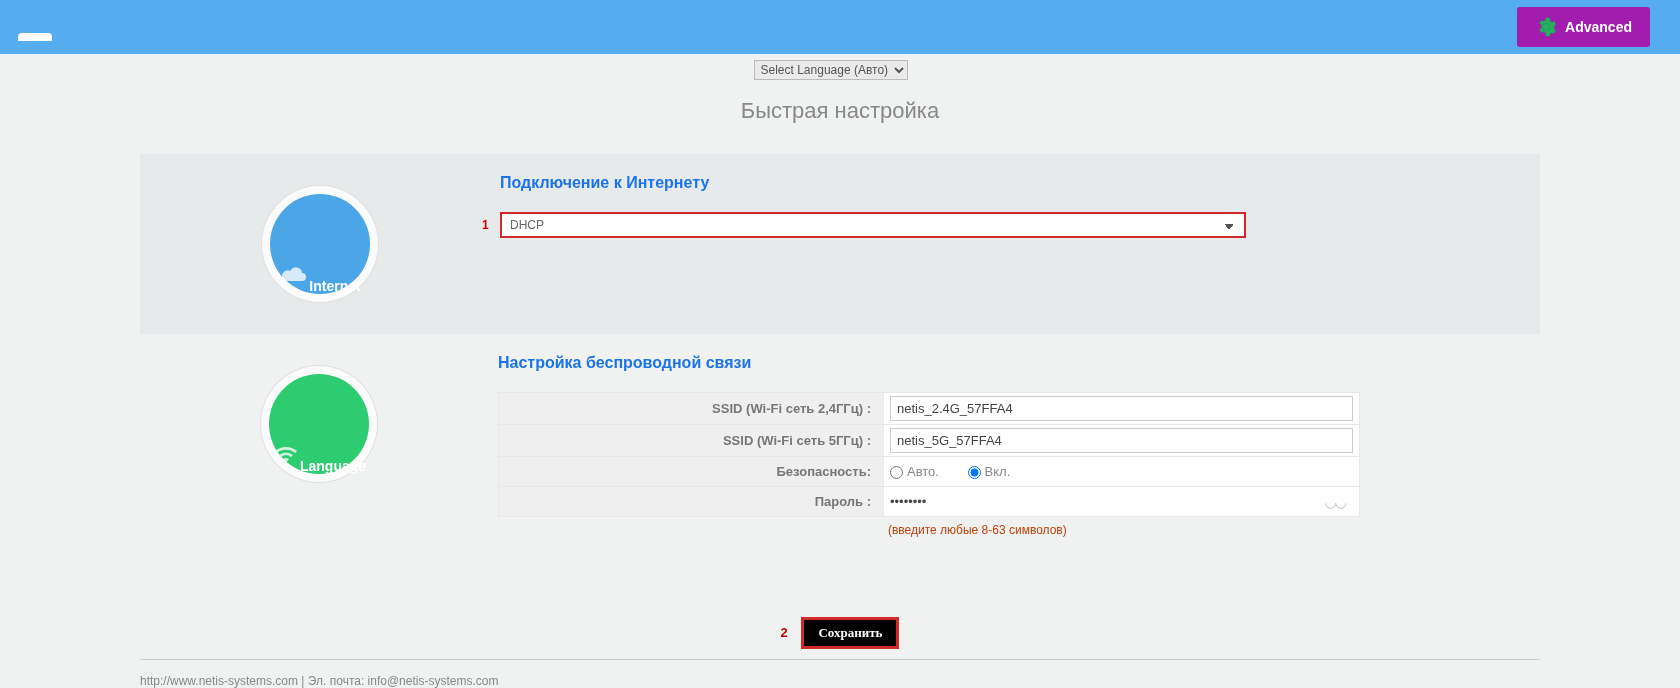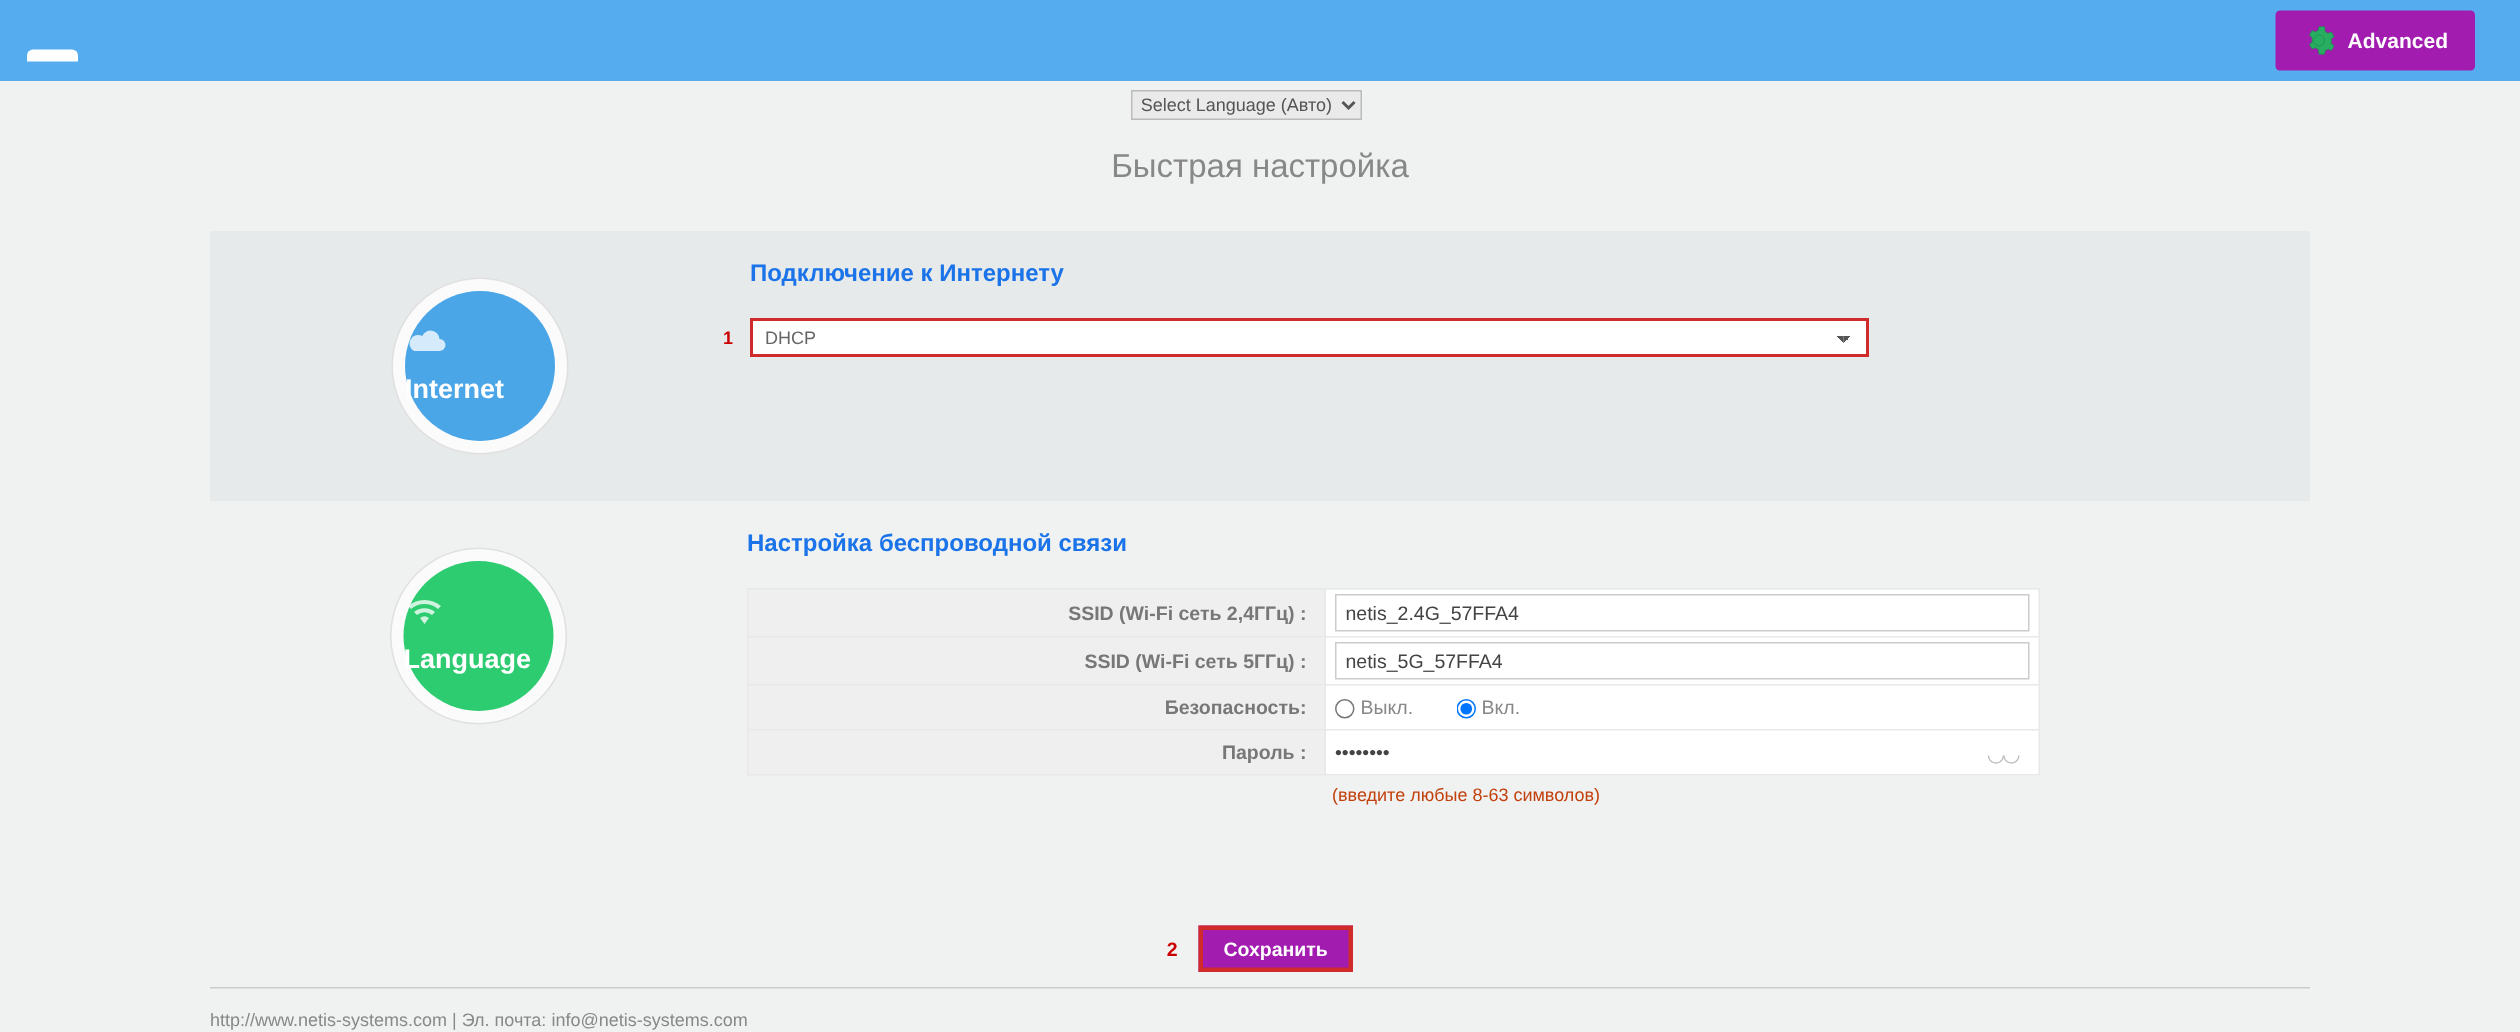"Internet" .circle { align-items: flex-start -> flex-end; flex-direction: column -> row; font-size: 18px -> 14px }
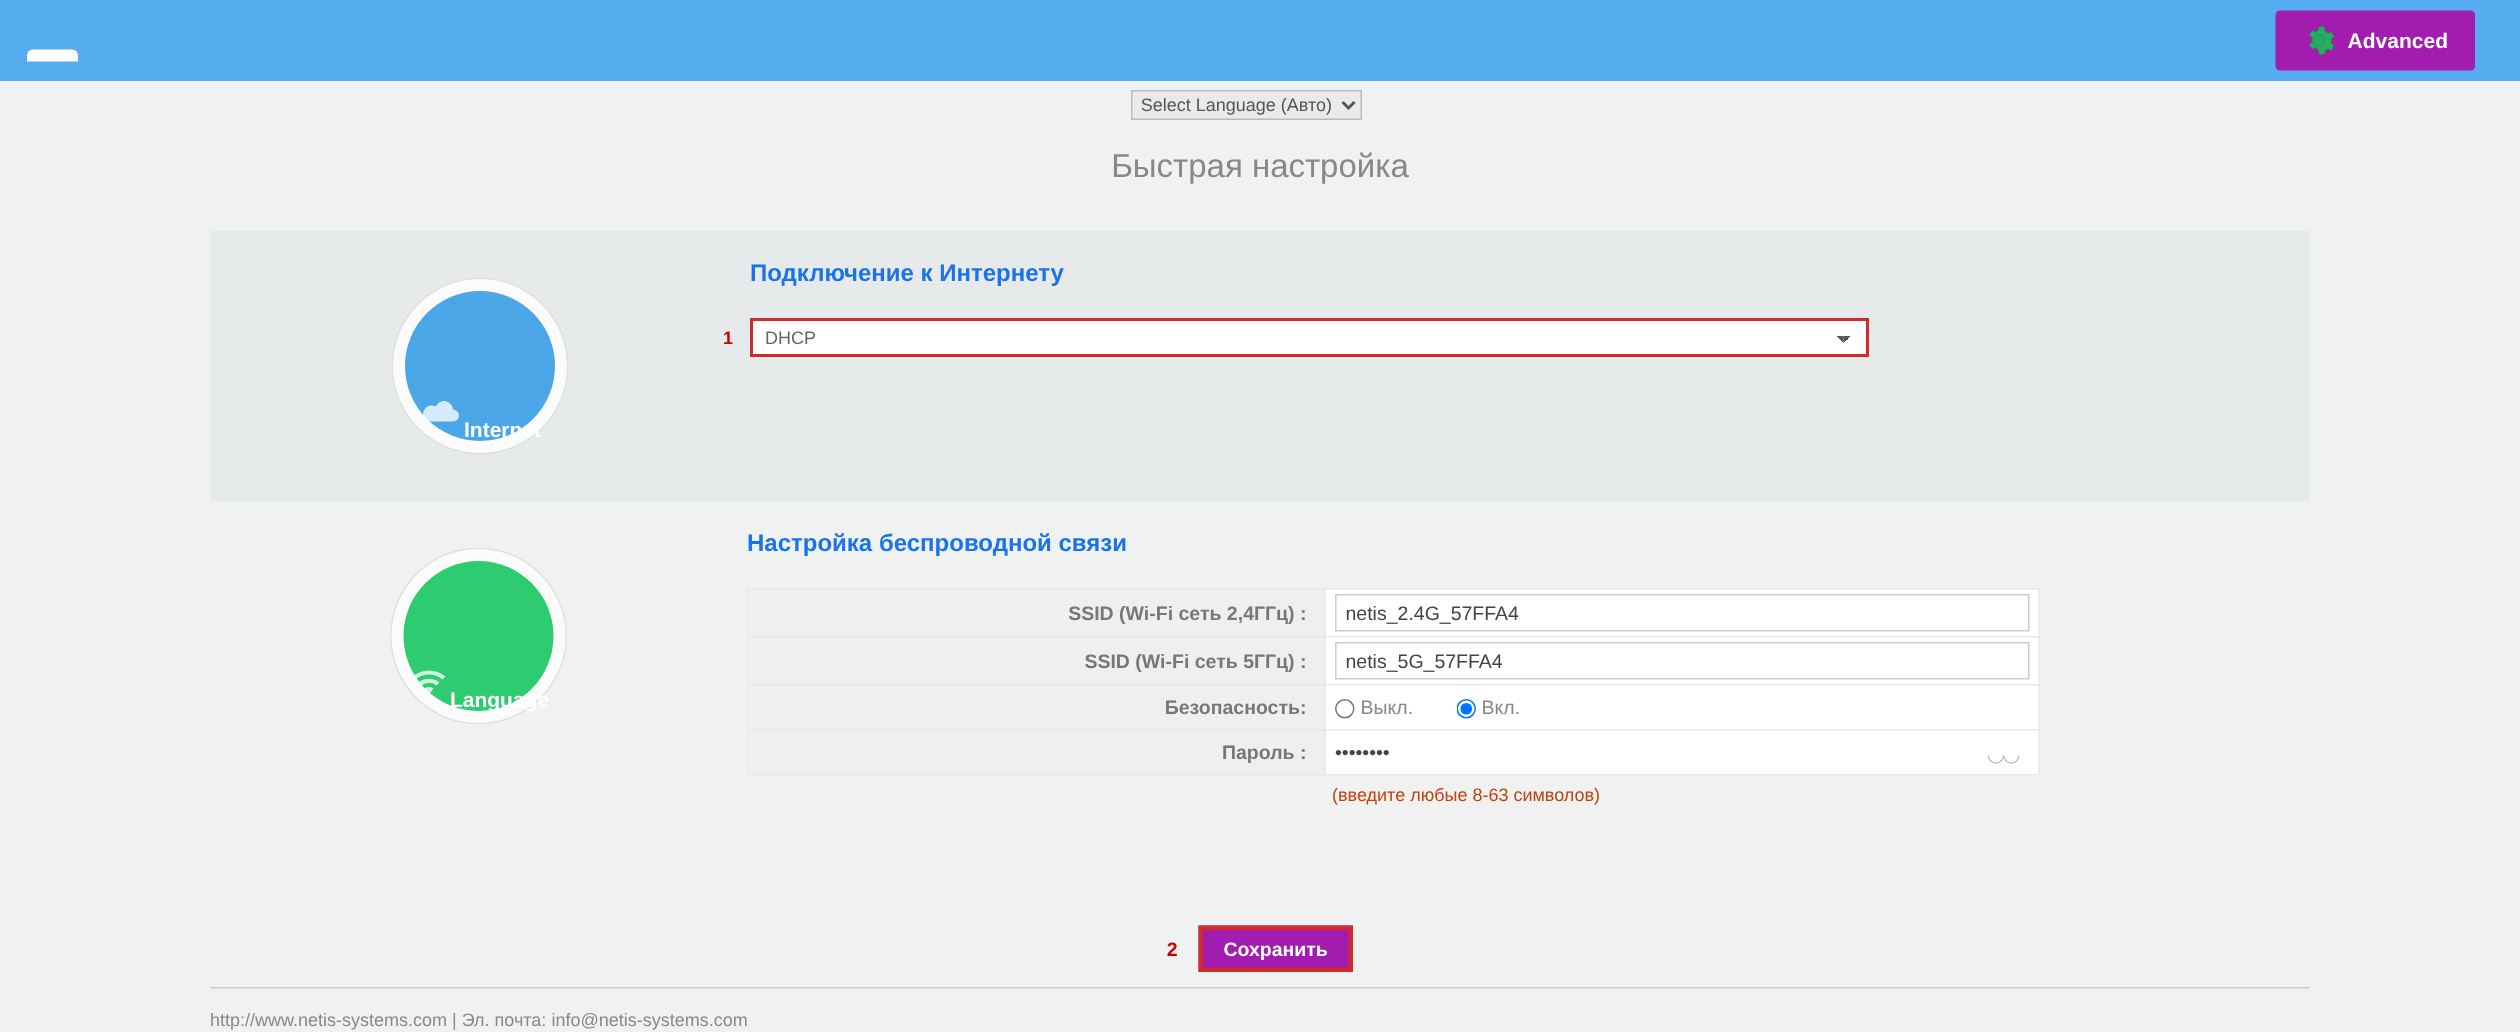"Выкл." span { text: Выкл -> Авто }
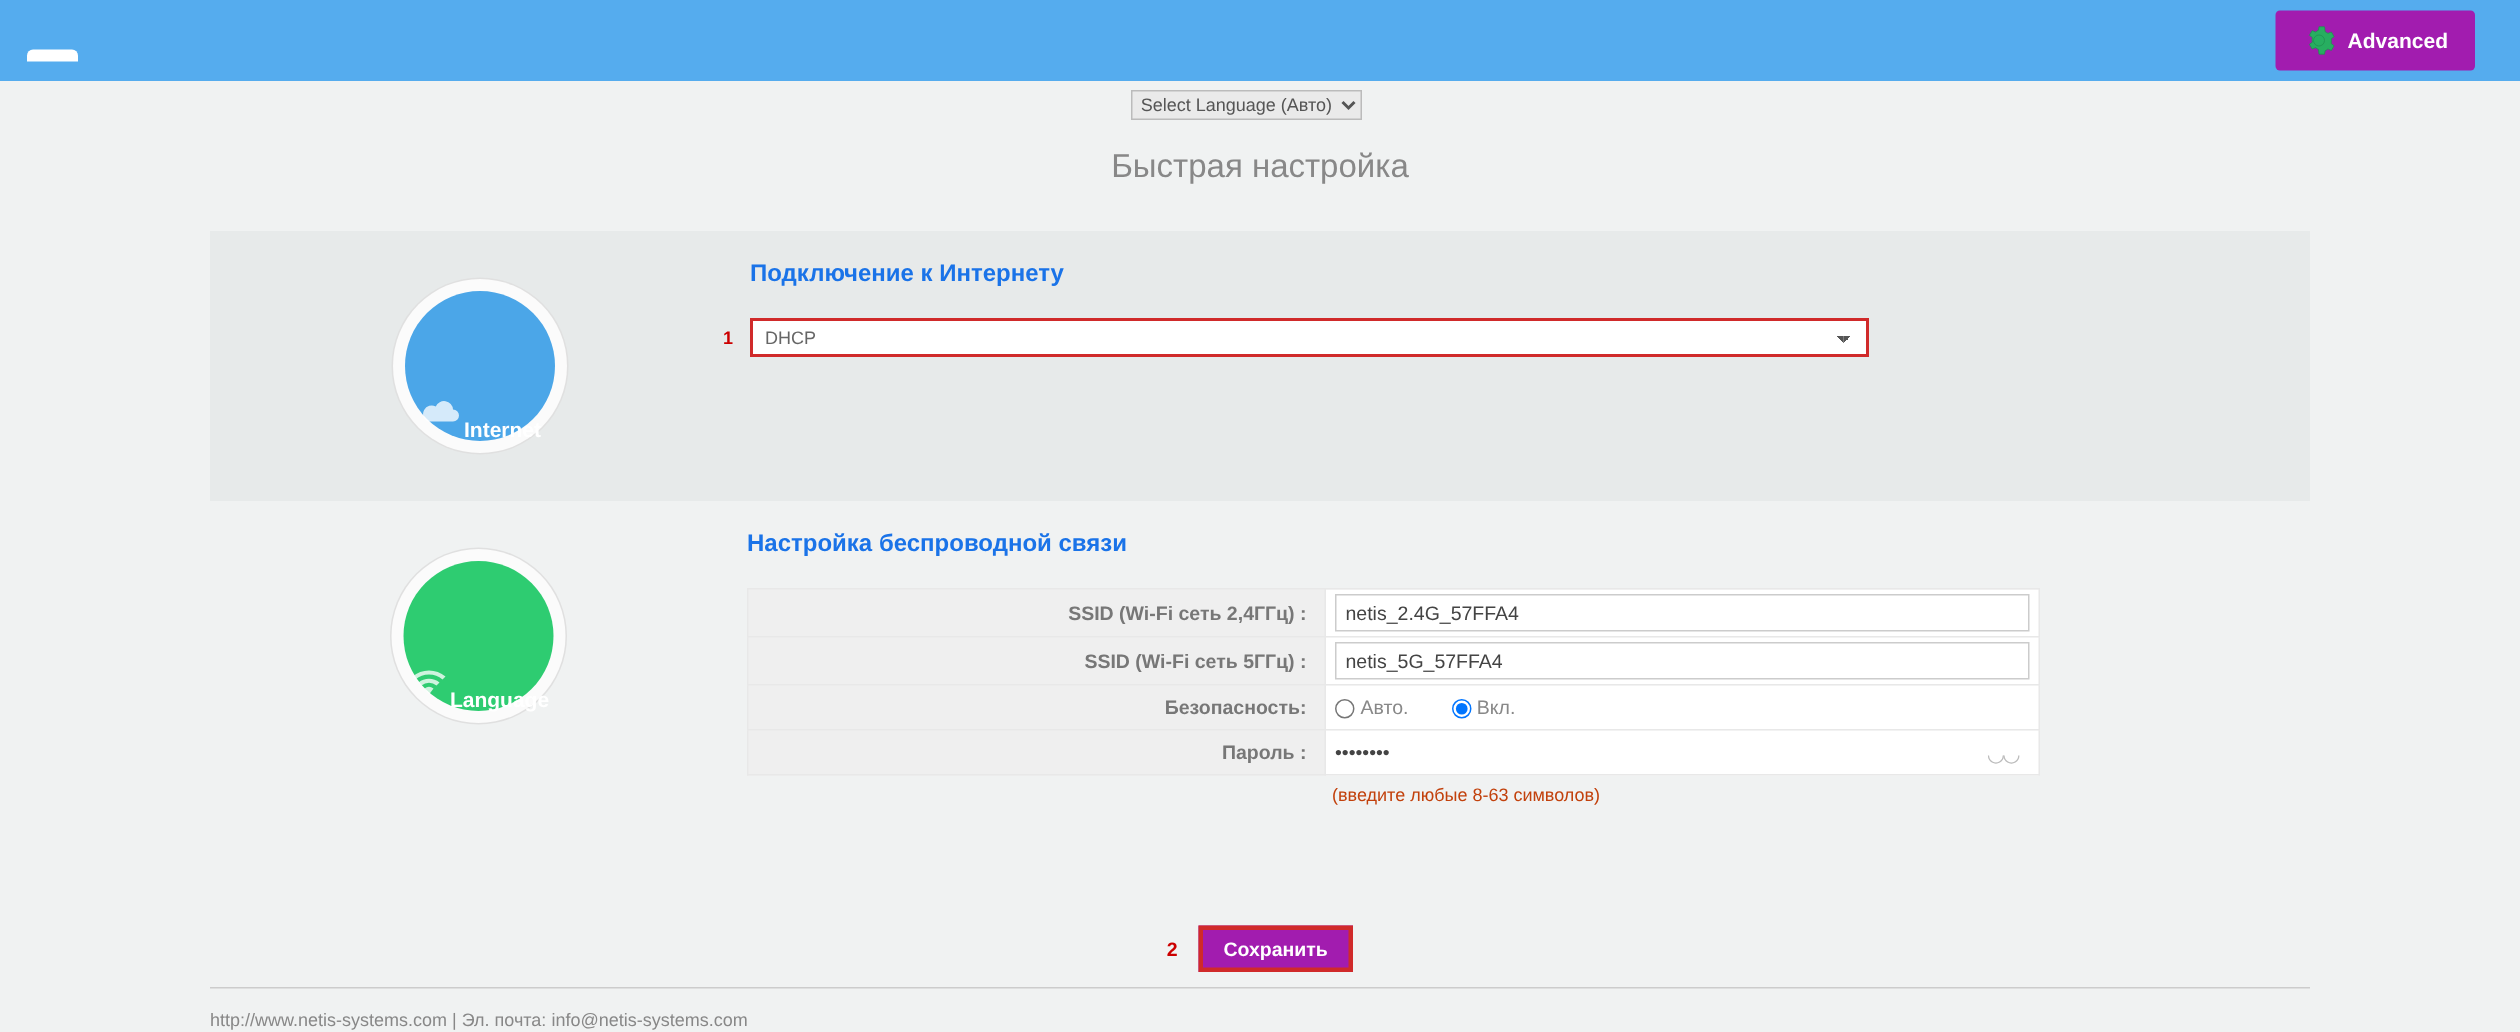"Сохранить" .save-btn { background: #a21caf -> #000000; font-family: none -> Liberation Serif, serif }
